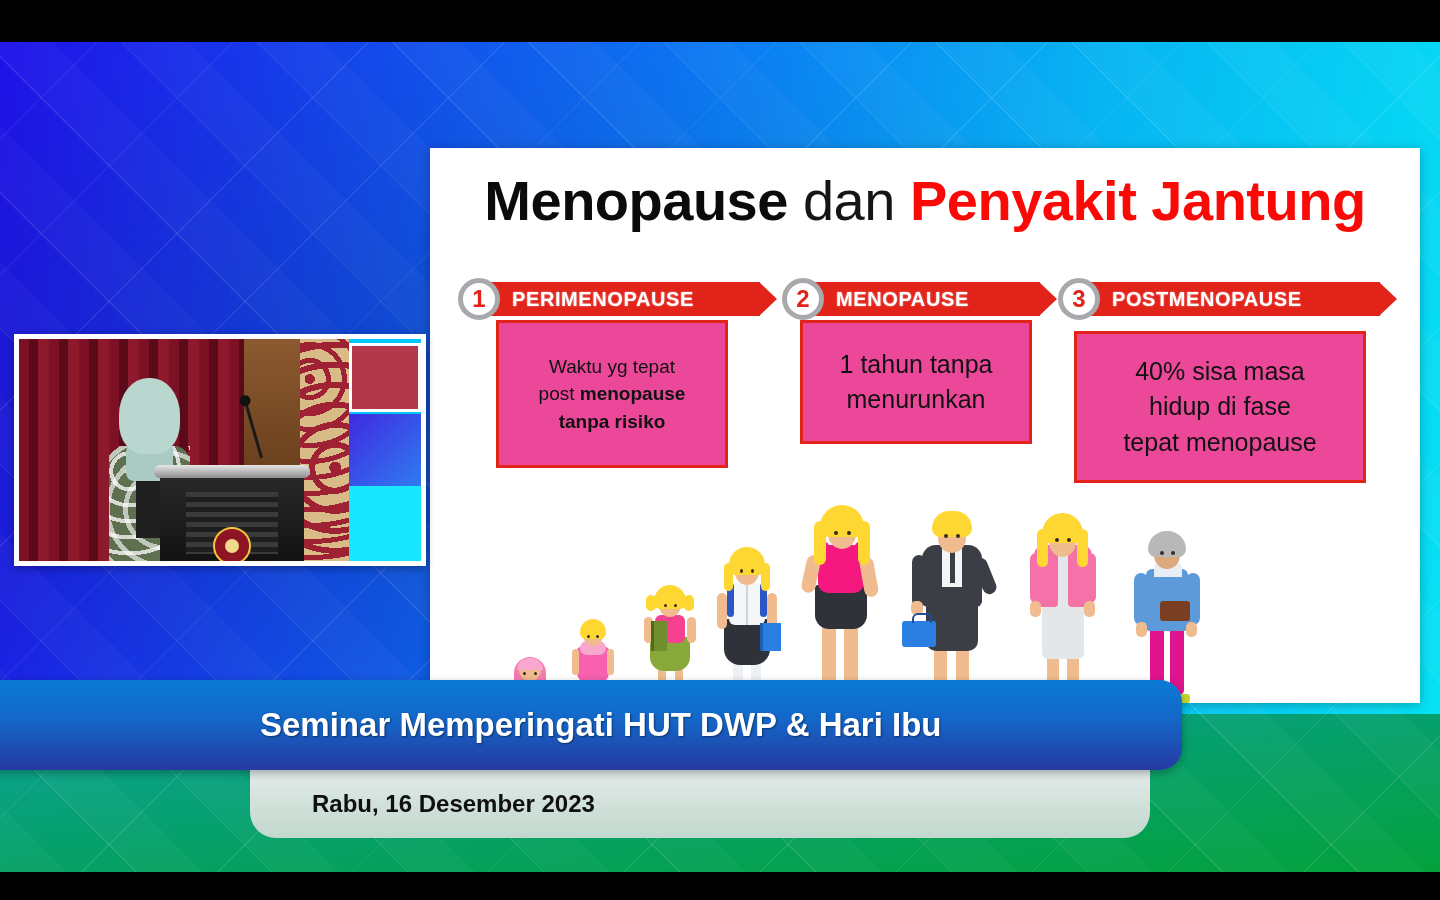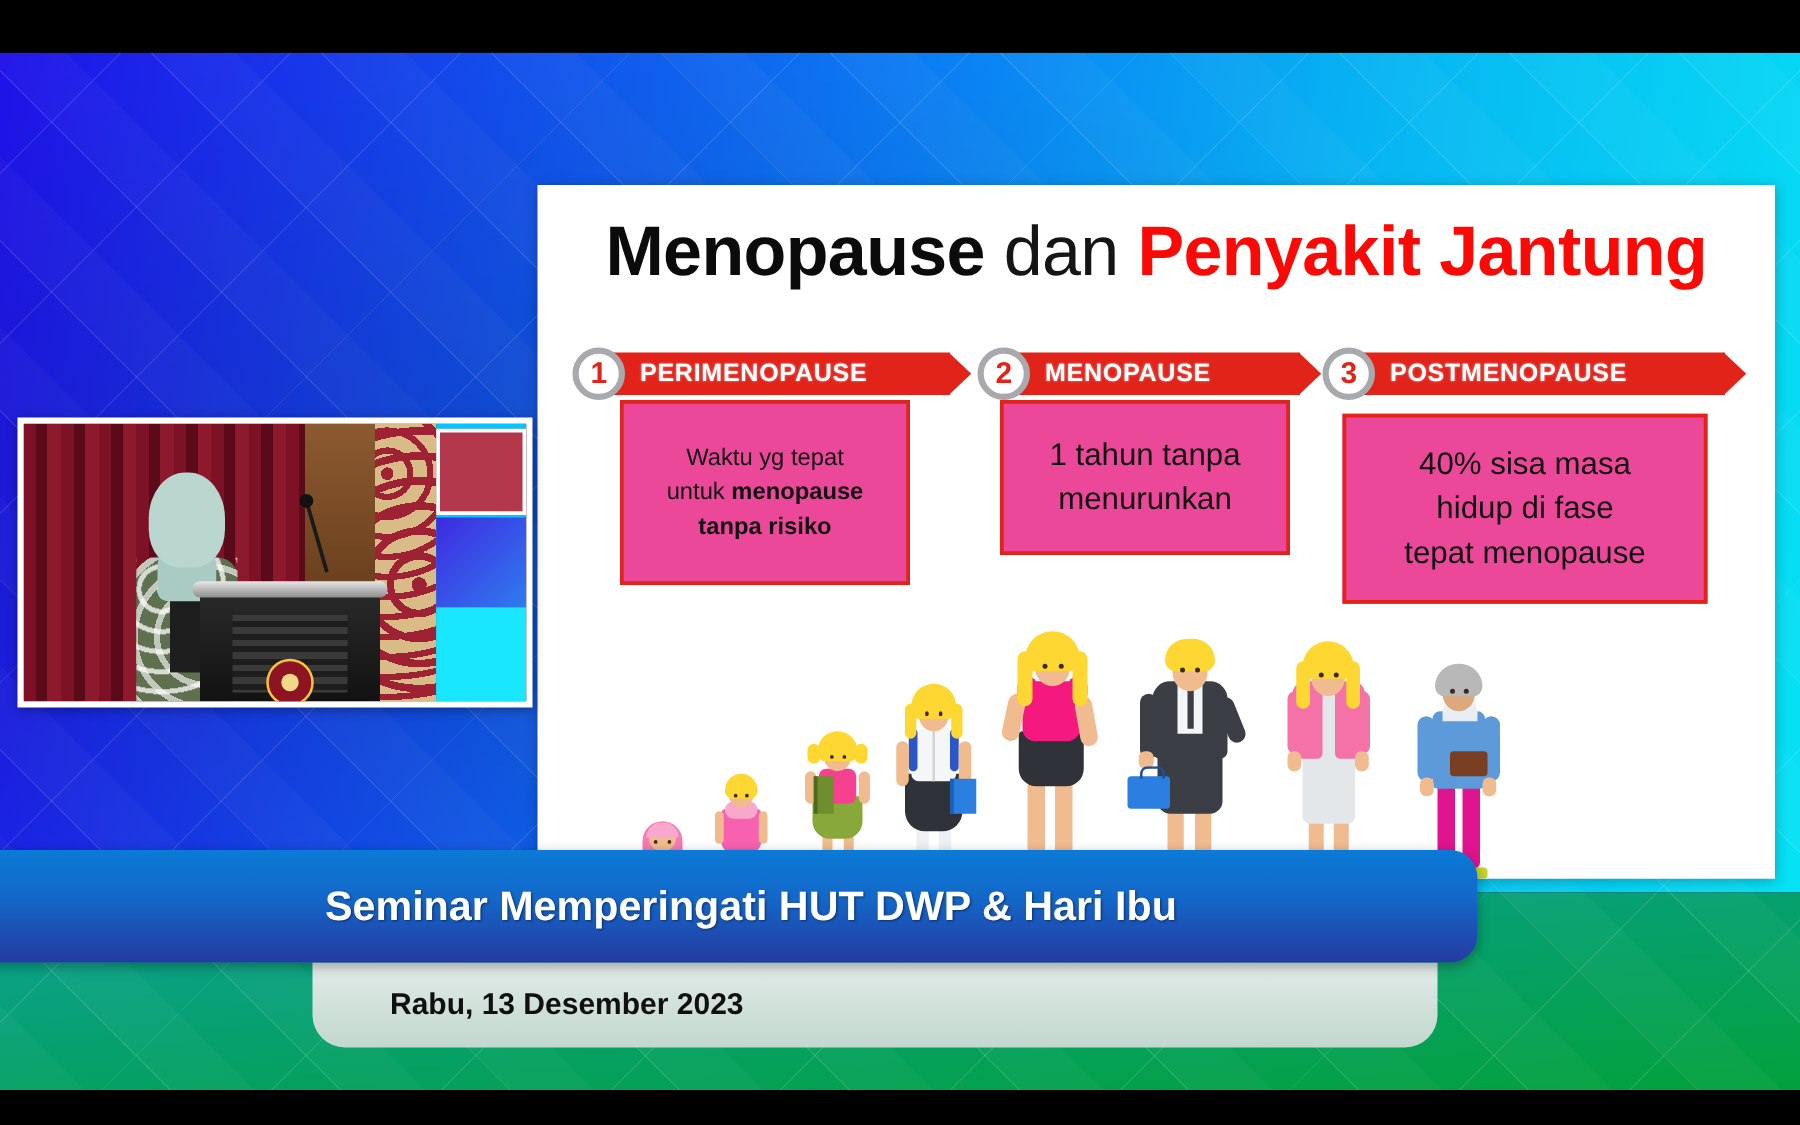"untuk" span { text: untuk -> post }
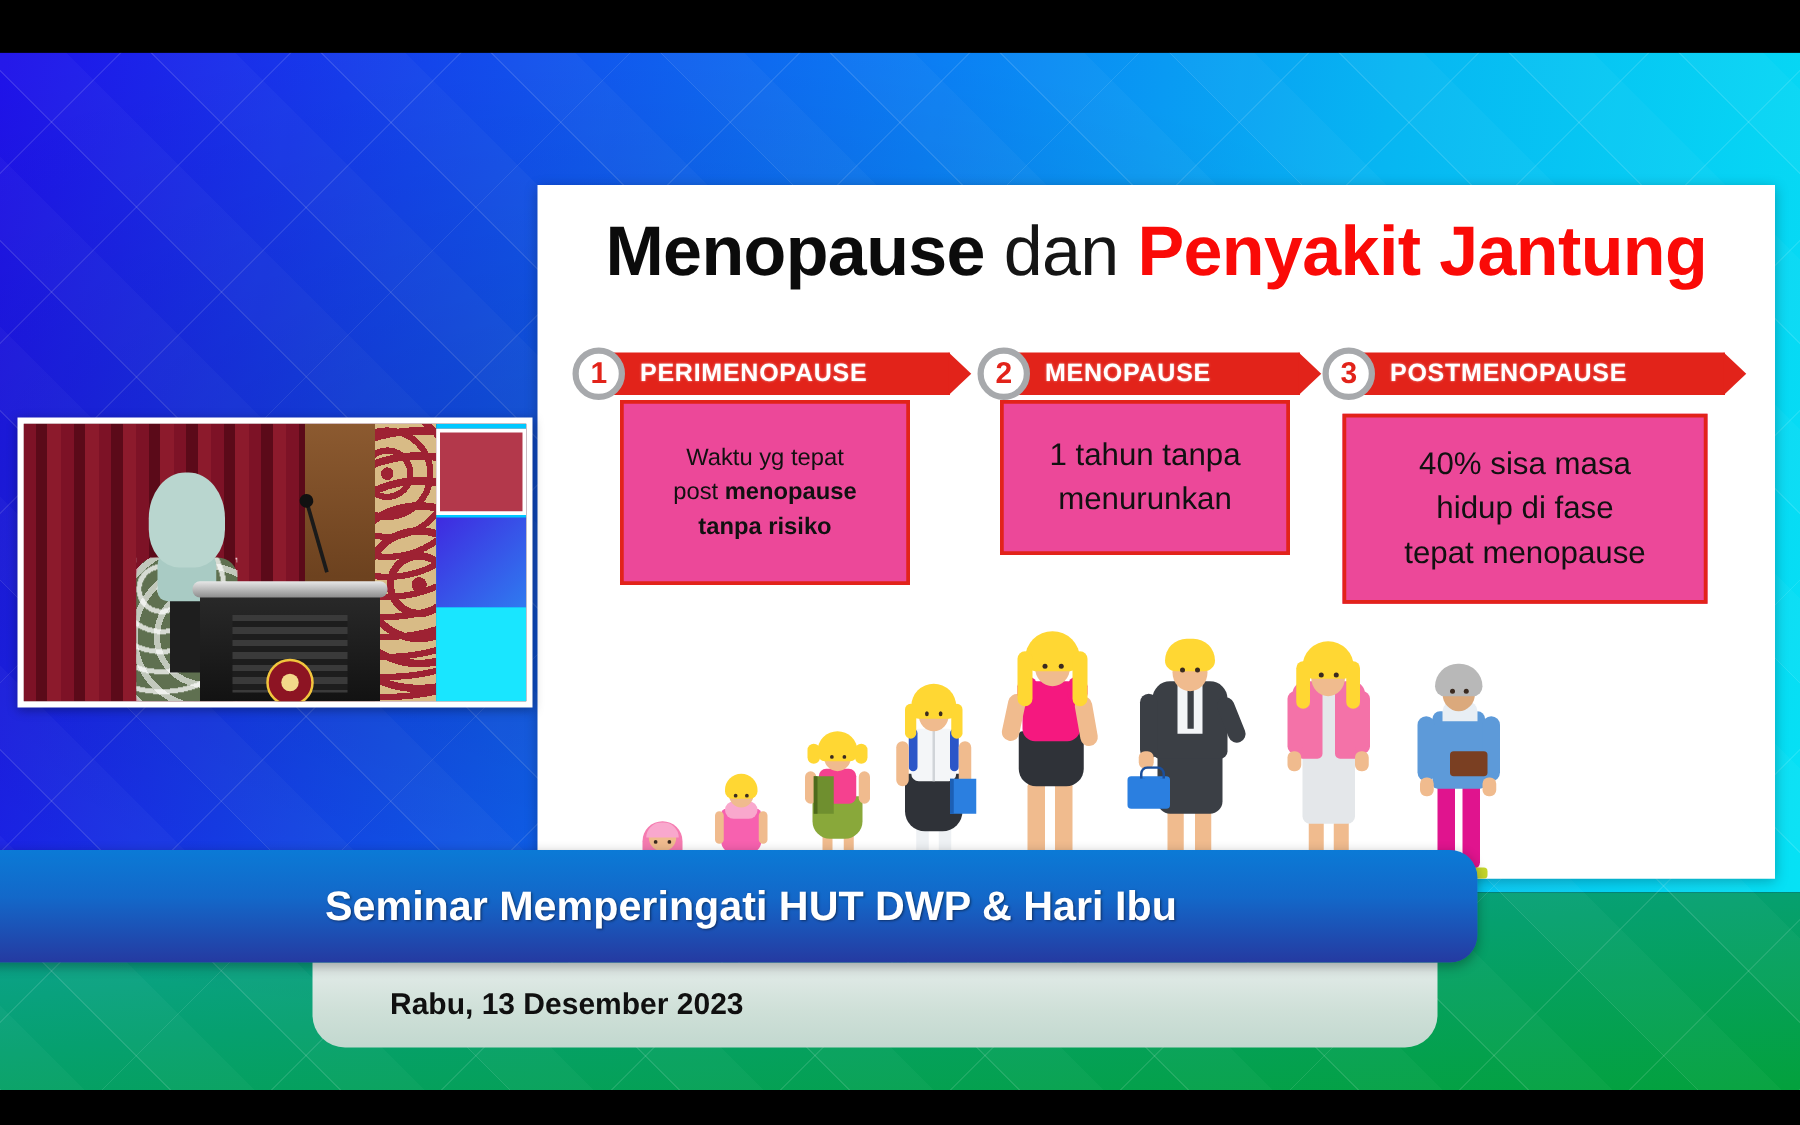"Rabu, 13 Desember 2023" span.date-text { text: 13 -> 16 }
